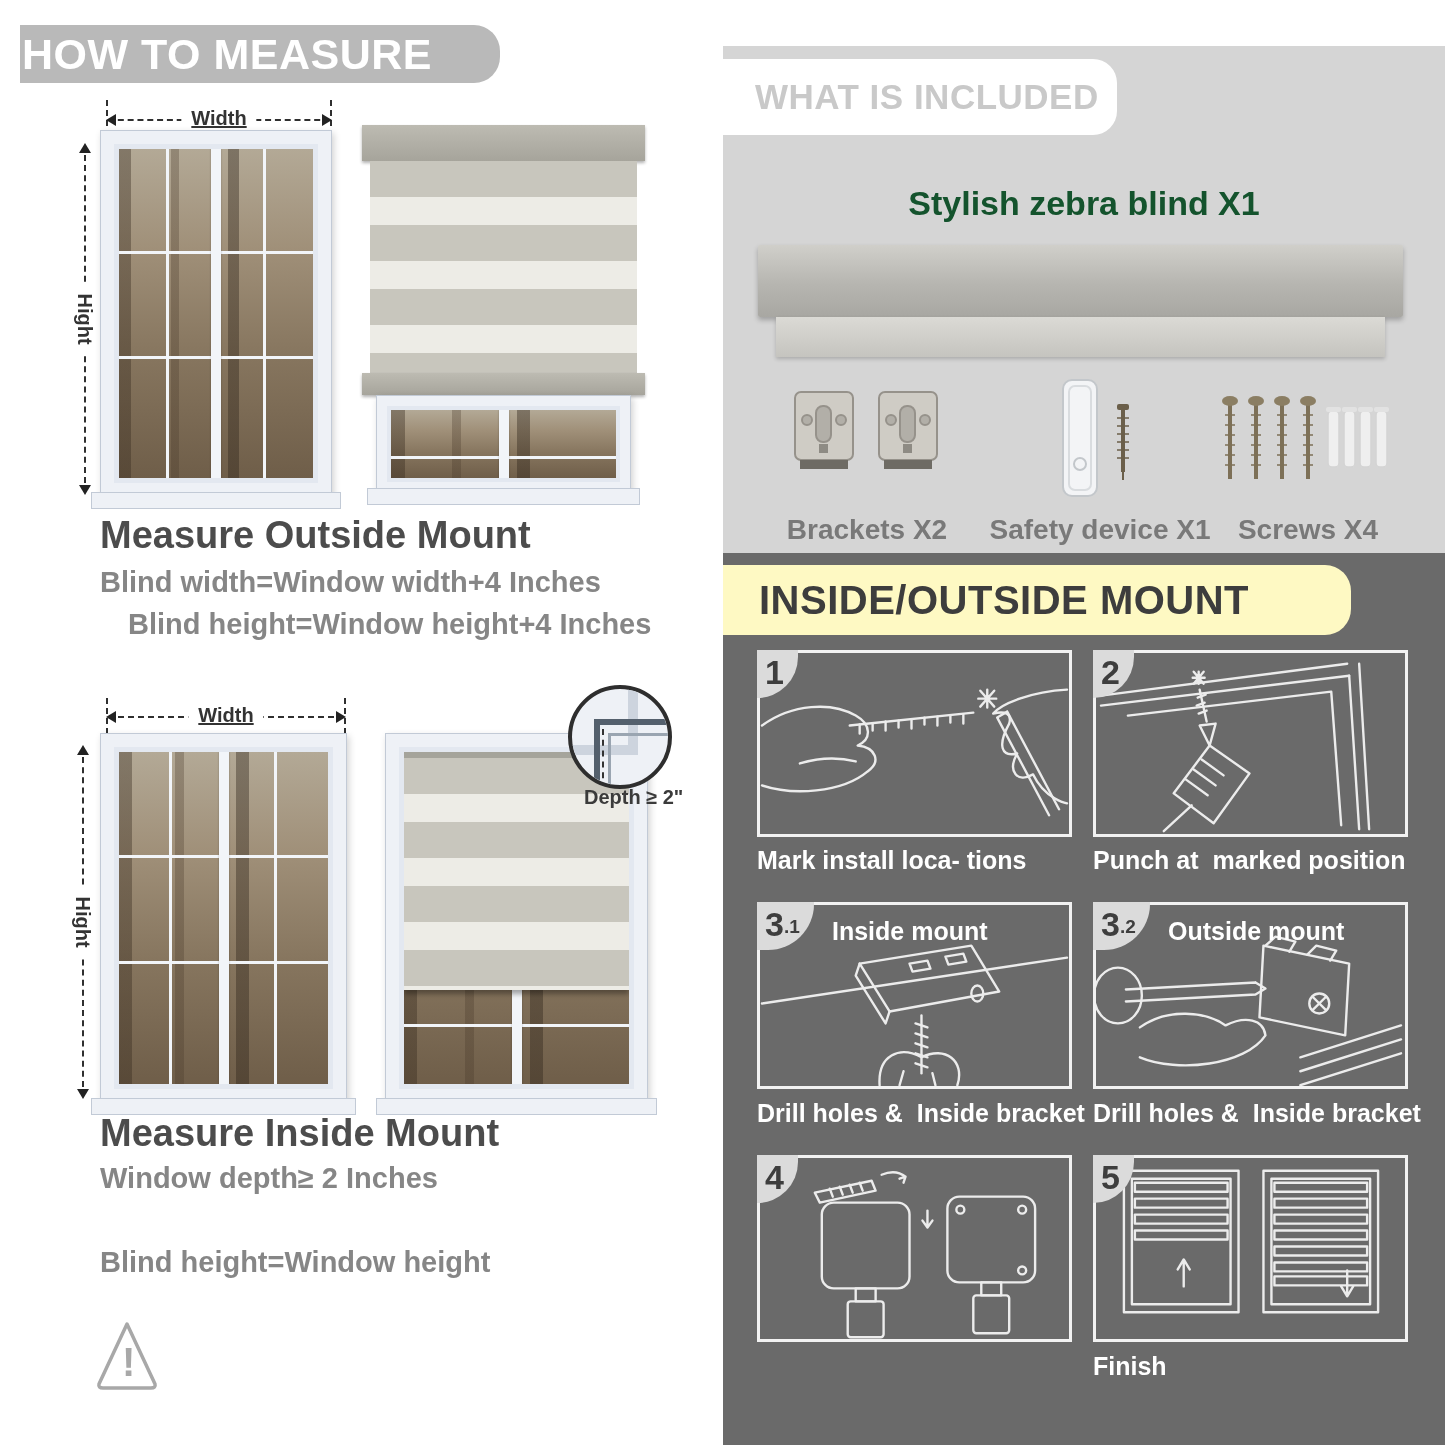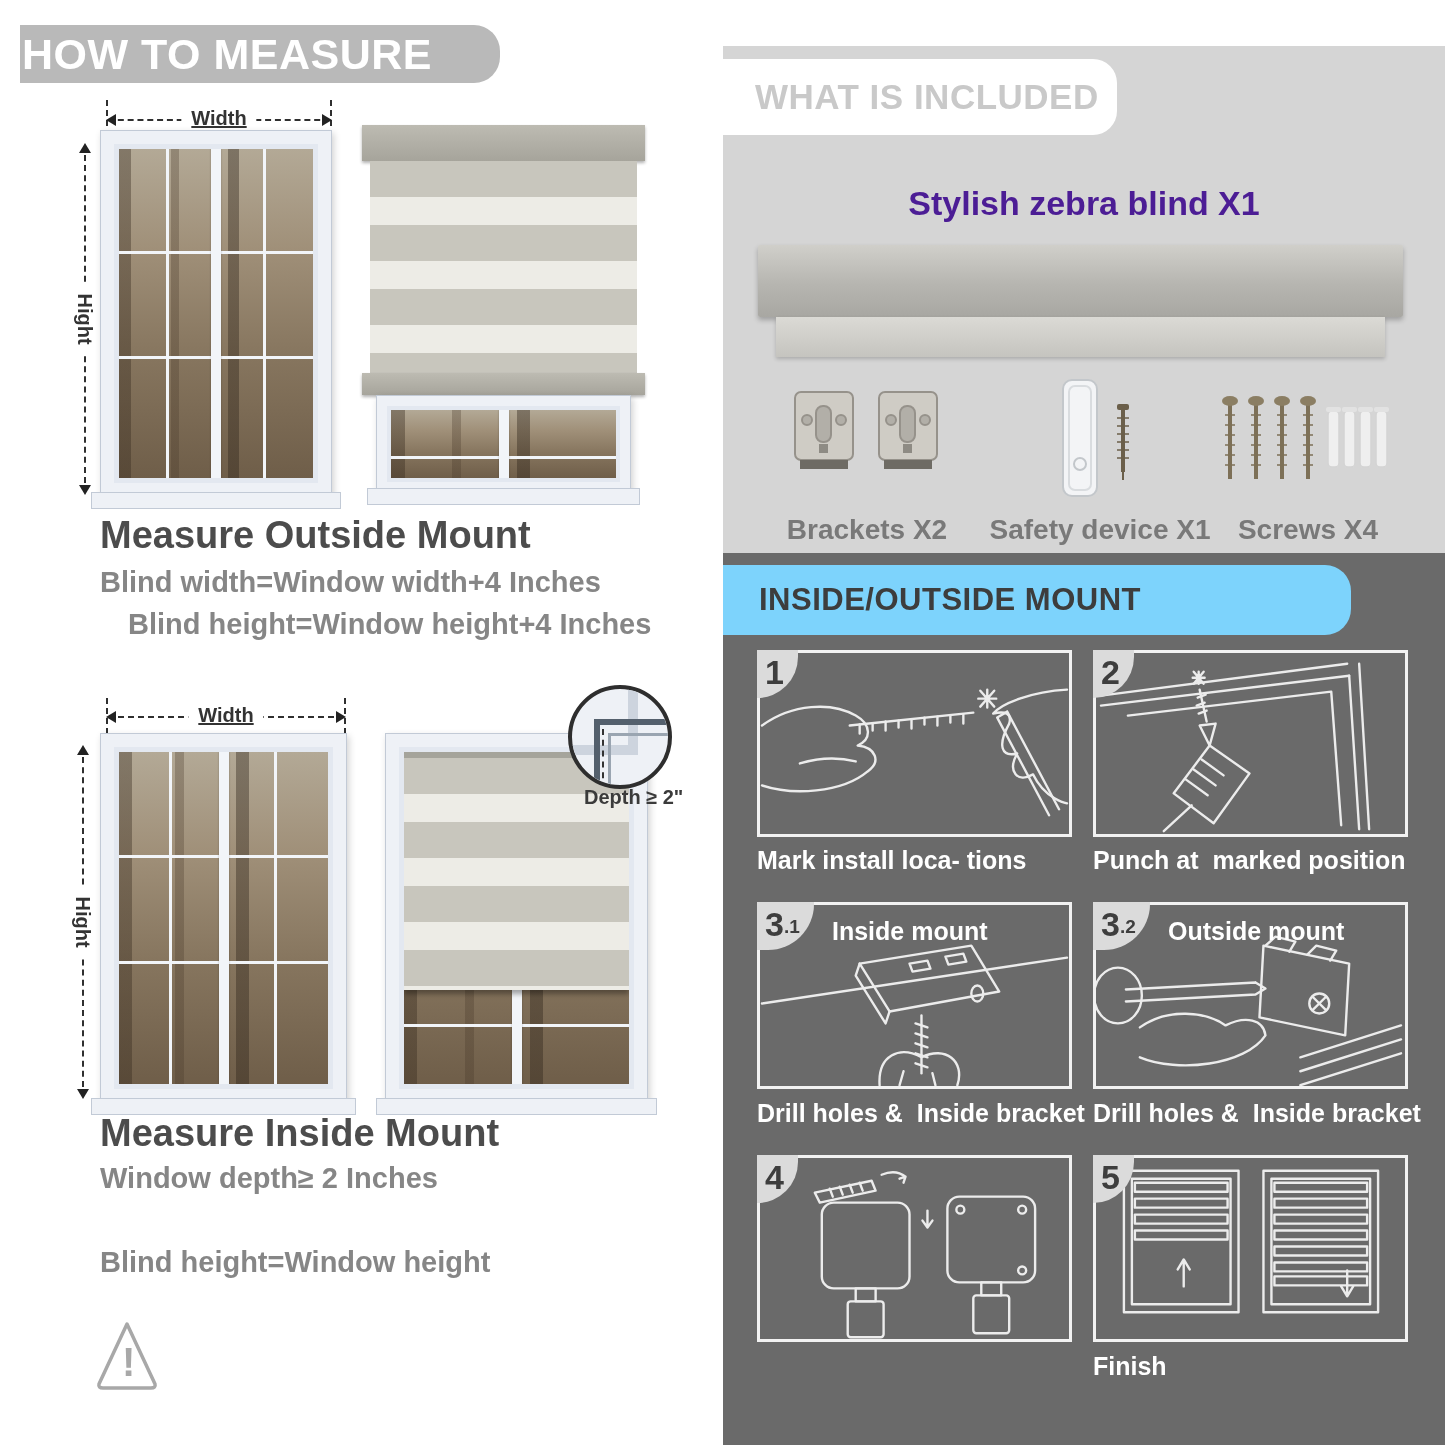"Stylish zebra blind X1" #product-title { color: #4c1d95 -> #14532d }
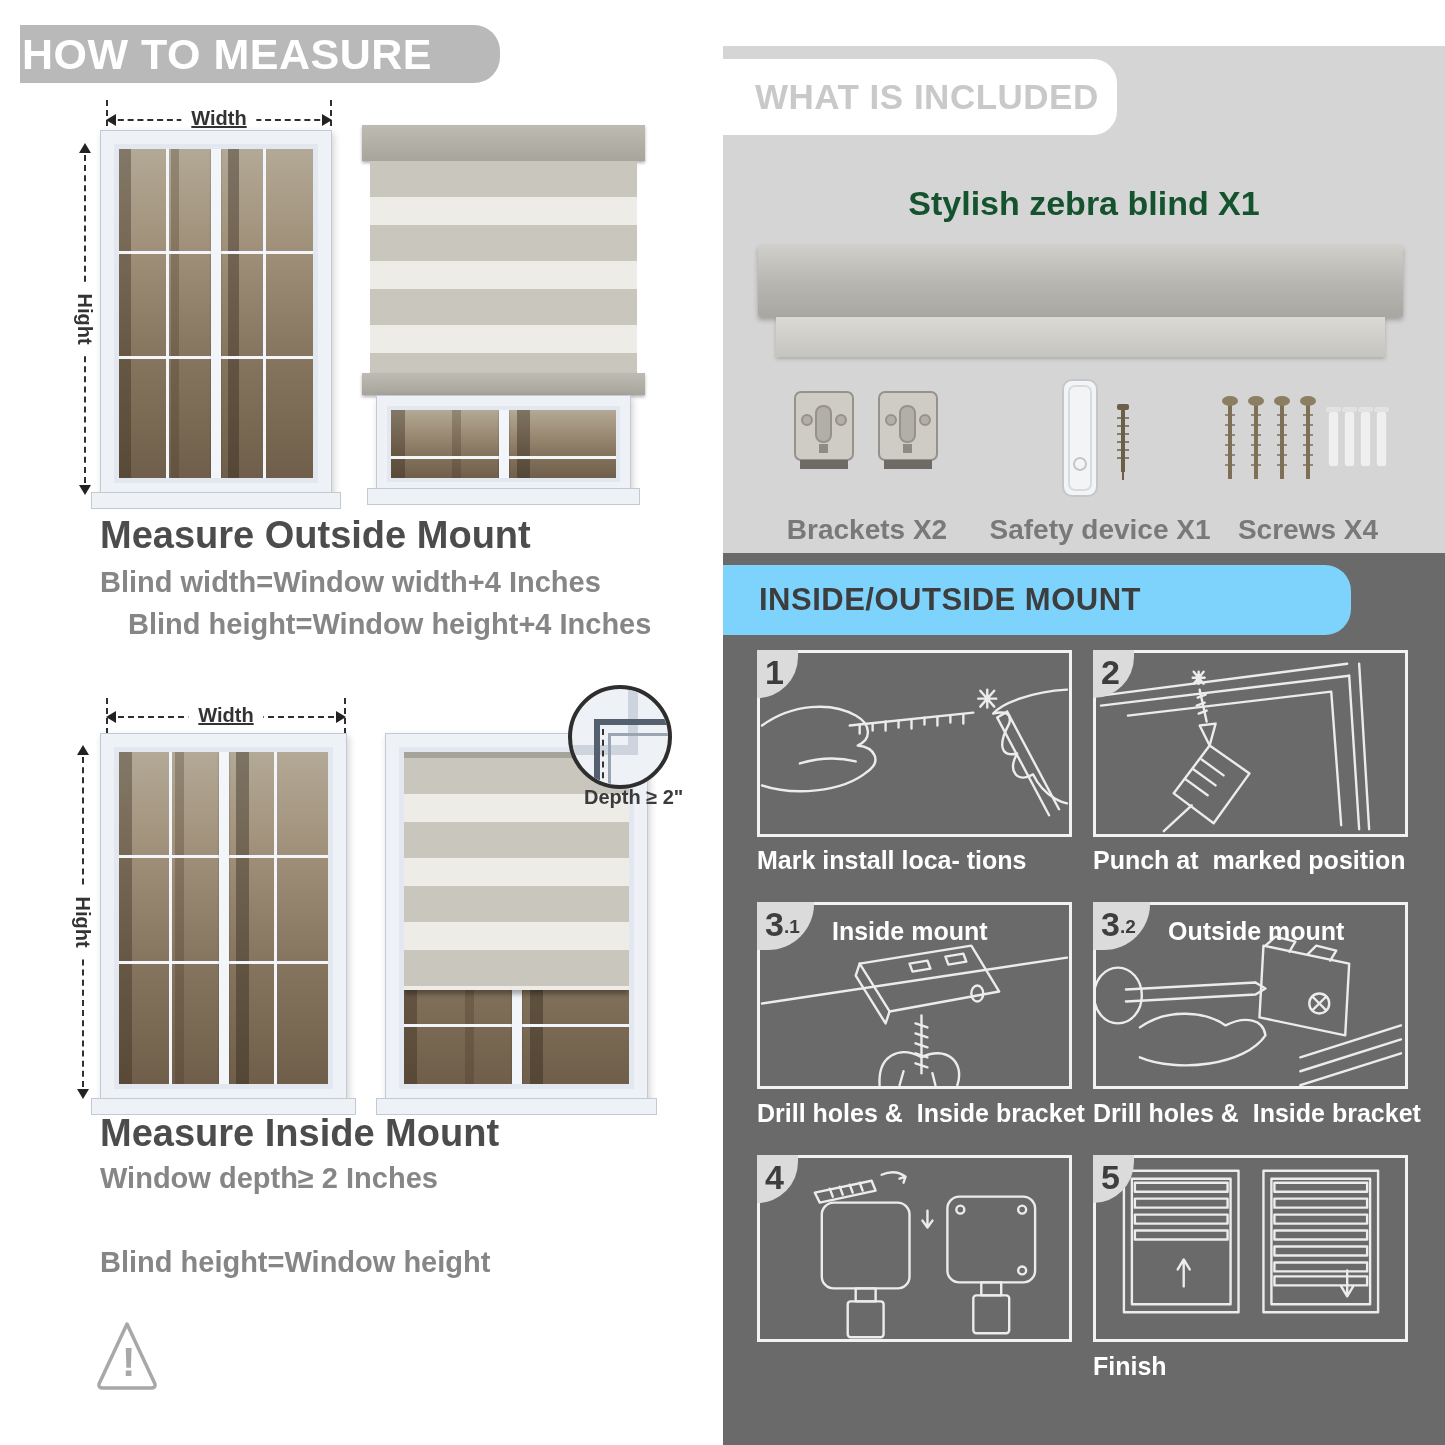"INSIDE/OUTSIDE MOUNT" #r-bot-header { background: #7dd3fc -> #fef9c3; font-size: 31px -> 40px }
